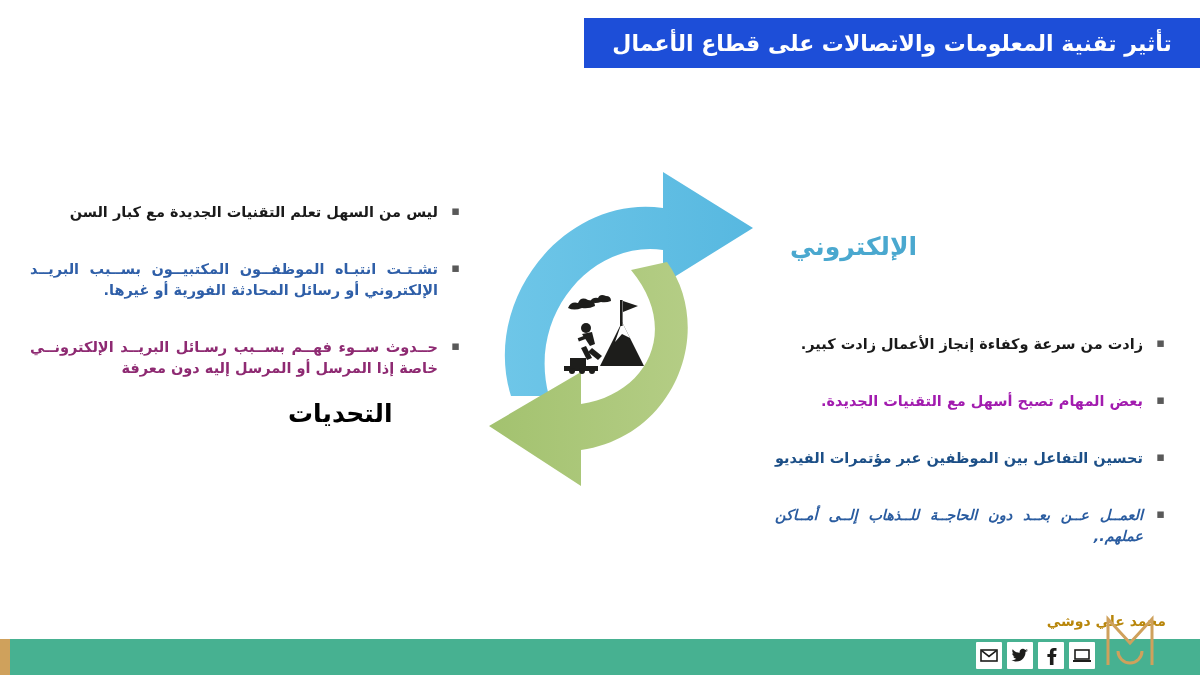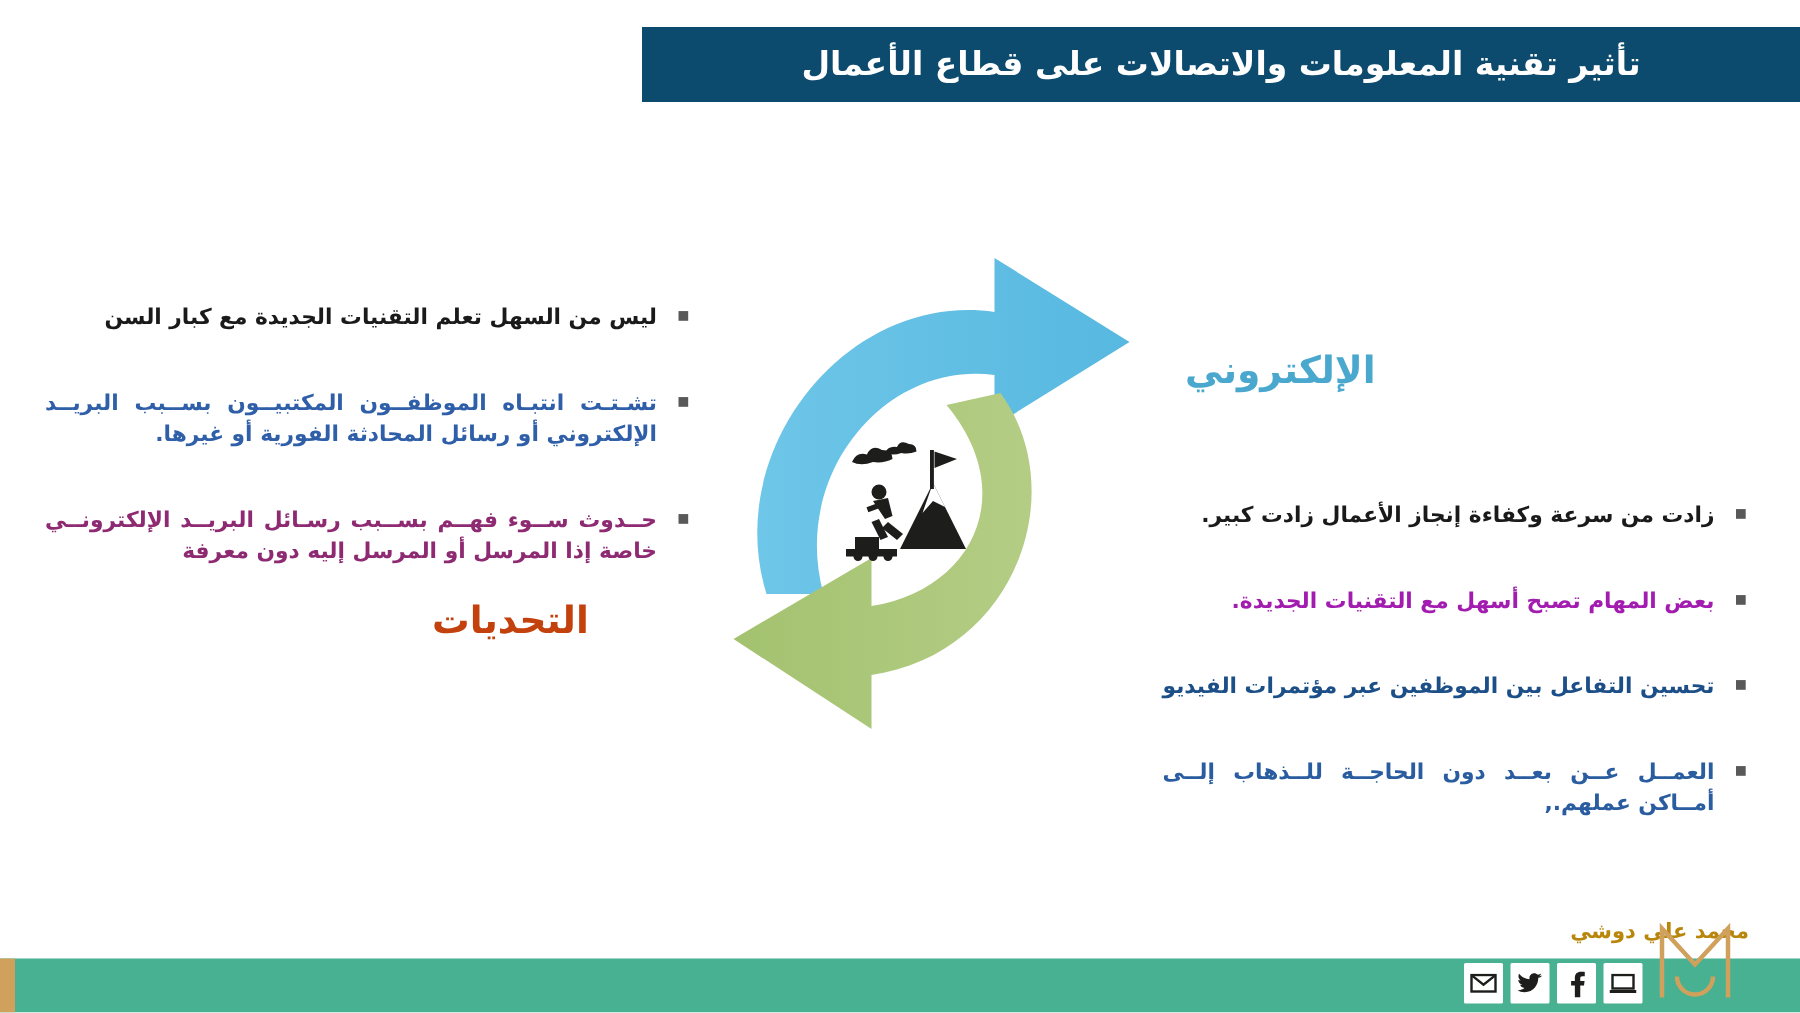"تأثير تقنية المعلومات والاتصالات على" .title-bar { background: #0c4a6e -> #1d4ed8; width: 772px -> 616px }
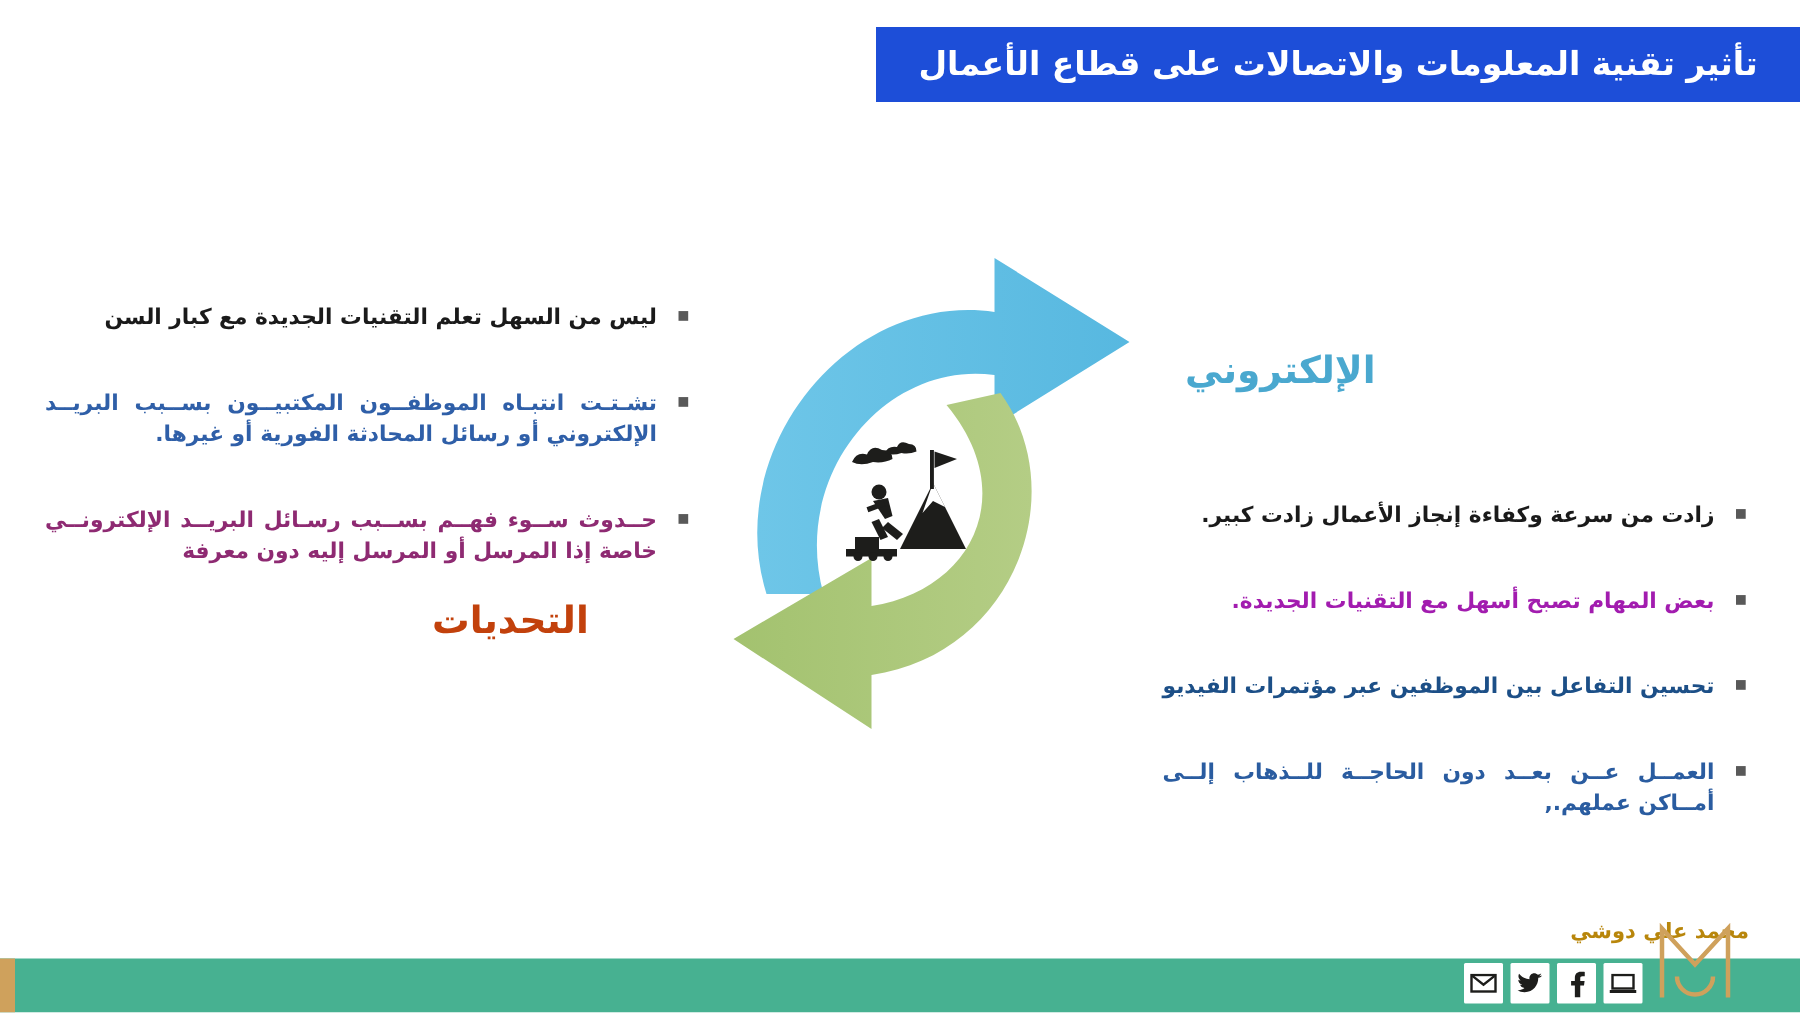"التحديات" .heading-challenges { color: #c2410c -> #000000 }
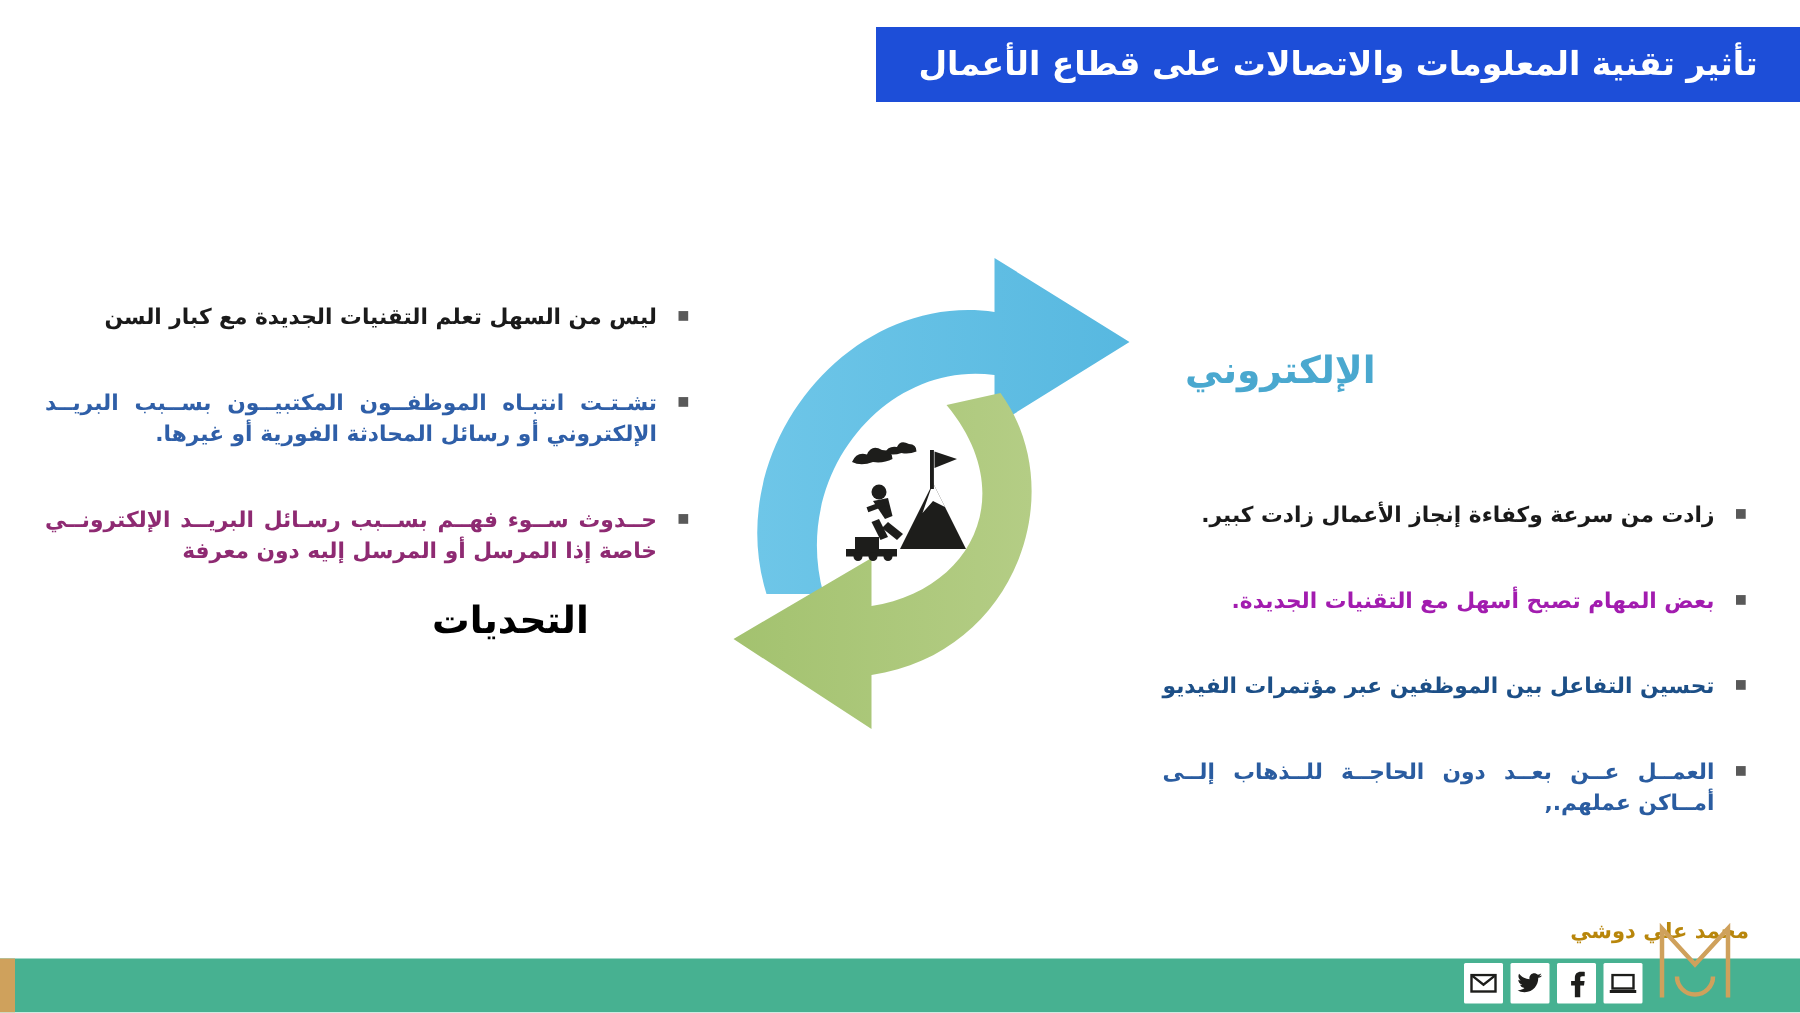"العمــل عــن بعــد دون الحاجــة" .c-indigo { font-style: none -> italic }
